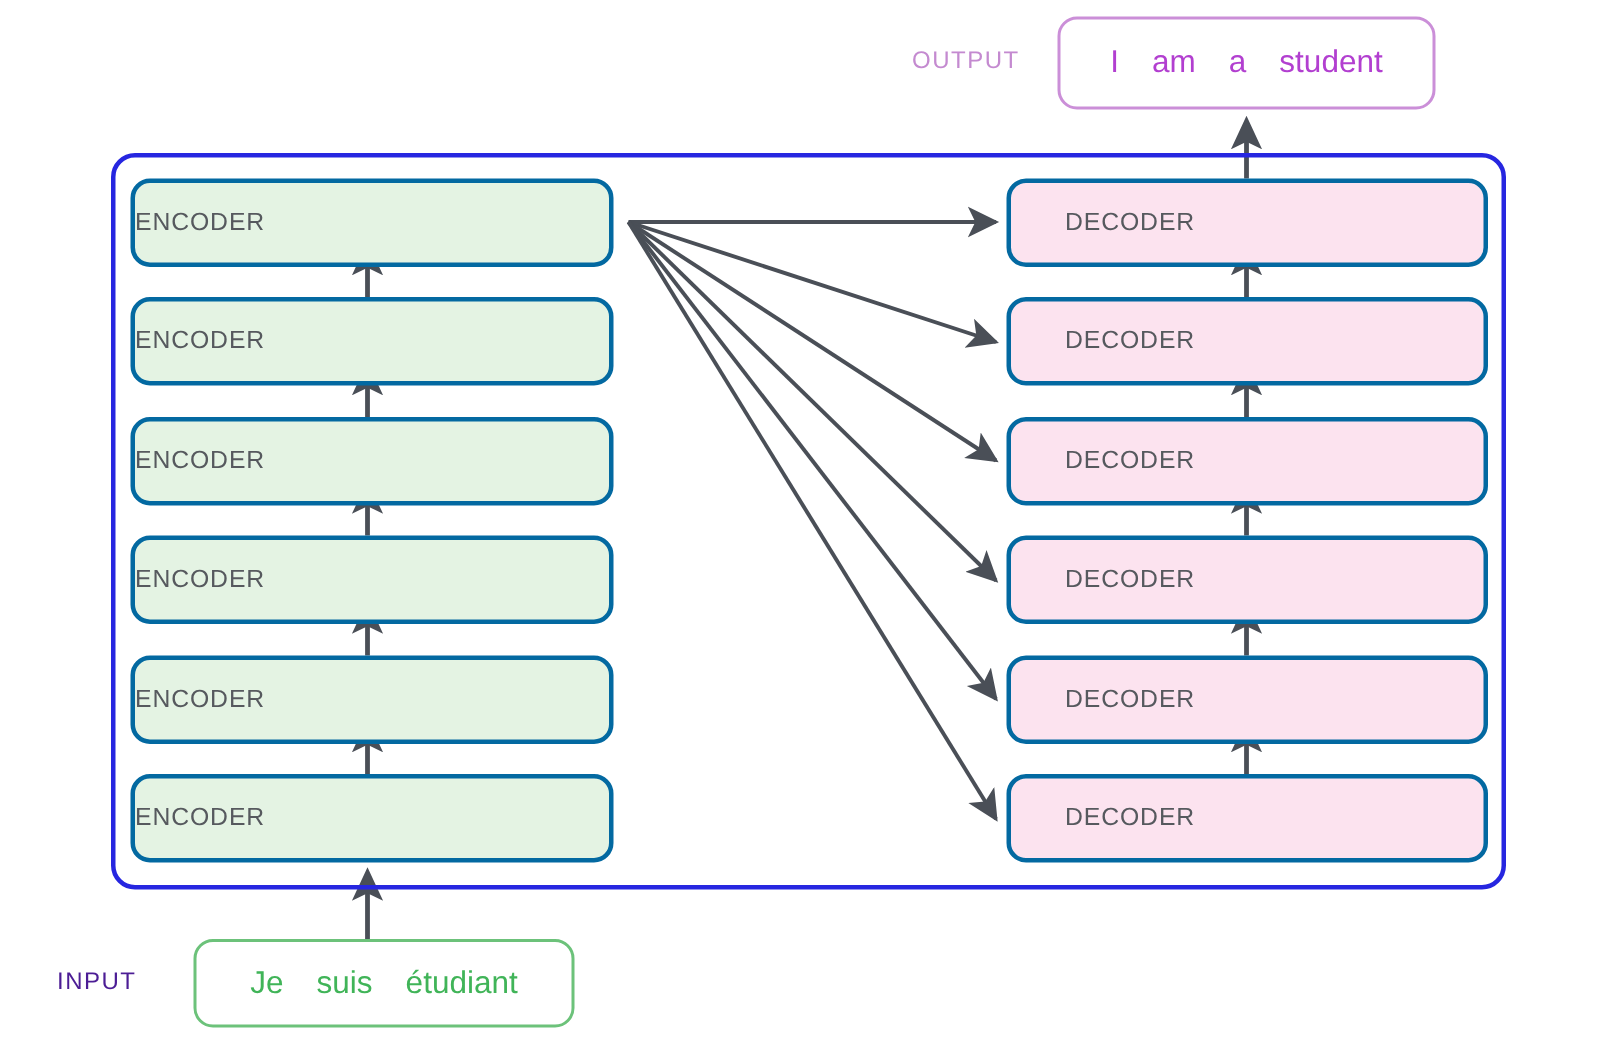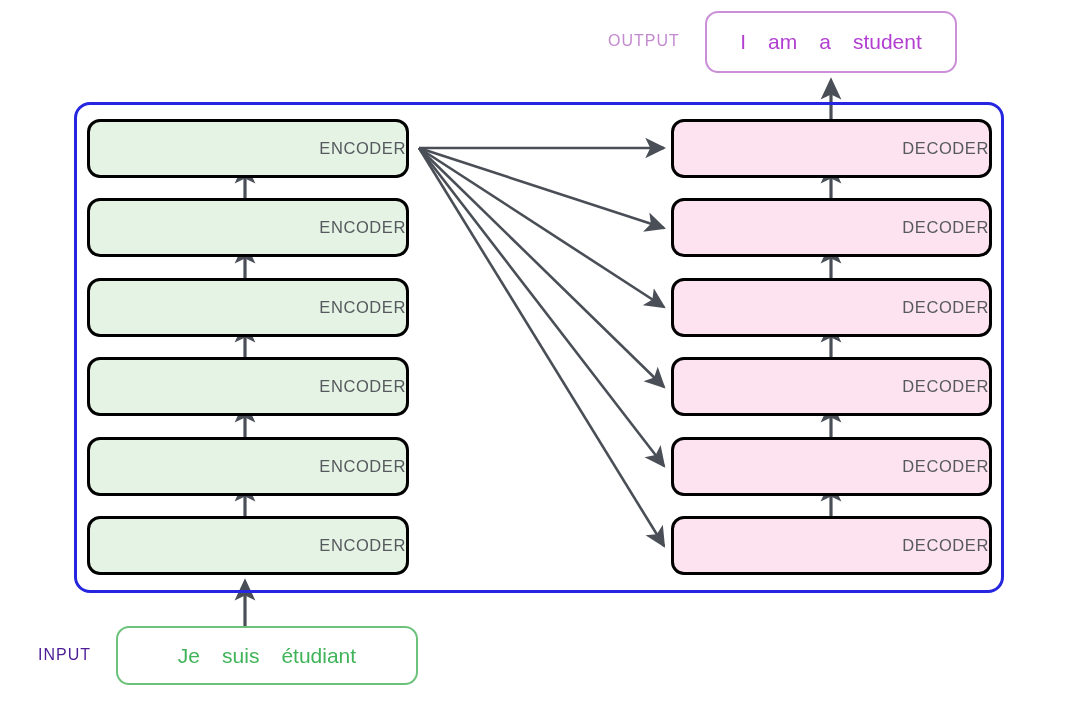"ENCODER" .block { border: 3px solid #000000 -> 3px solid #0369a1; justify-content: flex-end -> flex-start }
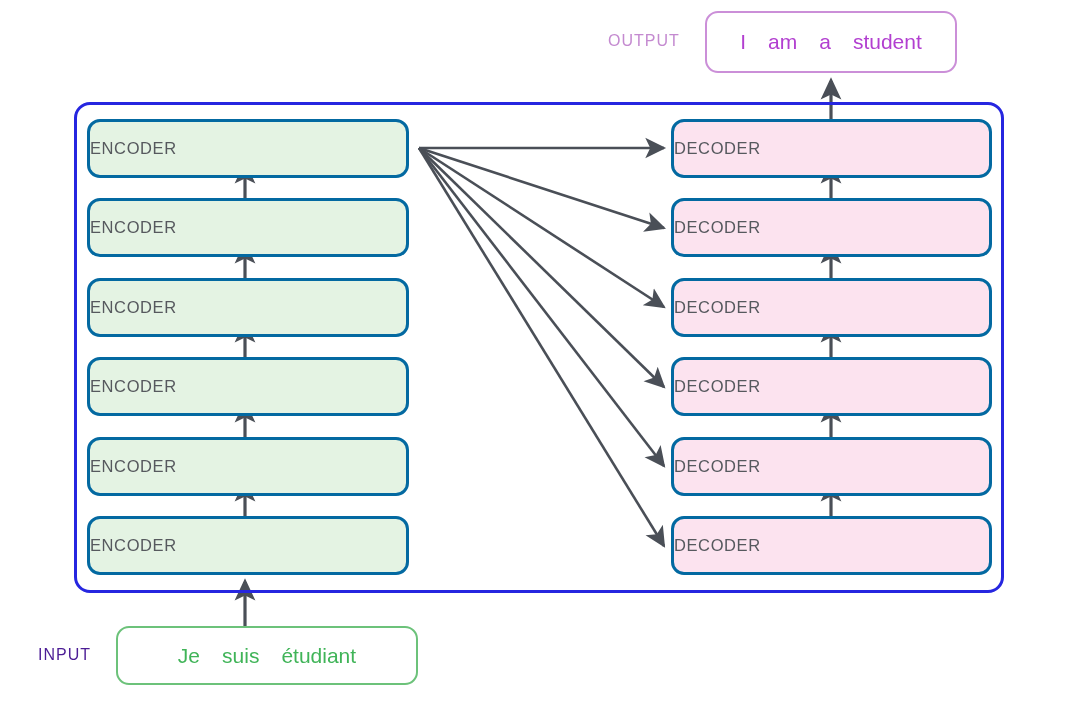"DECODER" .decoder { padding-left: none -> 36px }
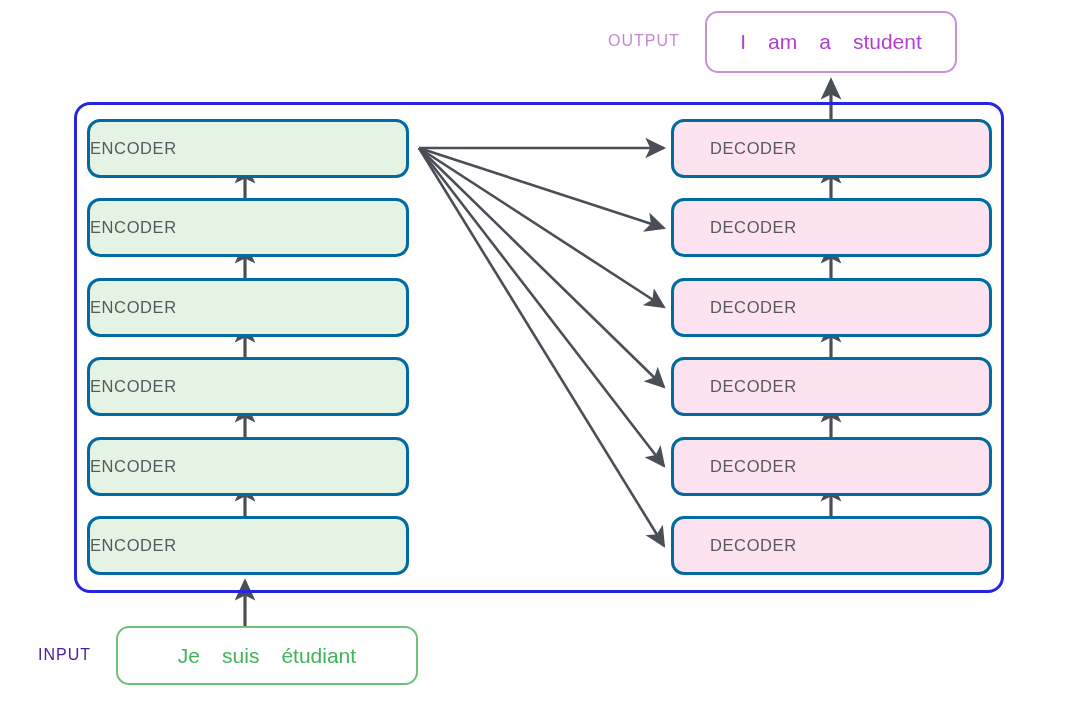"Je" #input-box { left: 116px -> 129px; width: 302px -> 254px }
